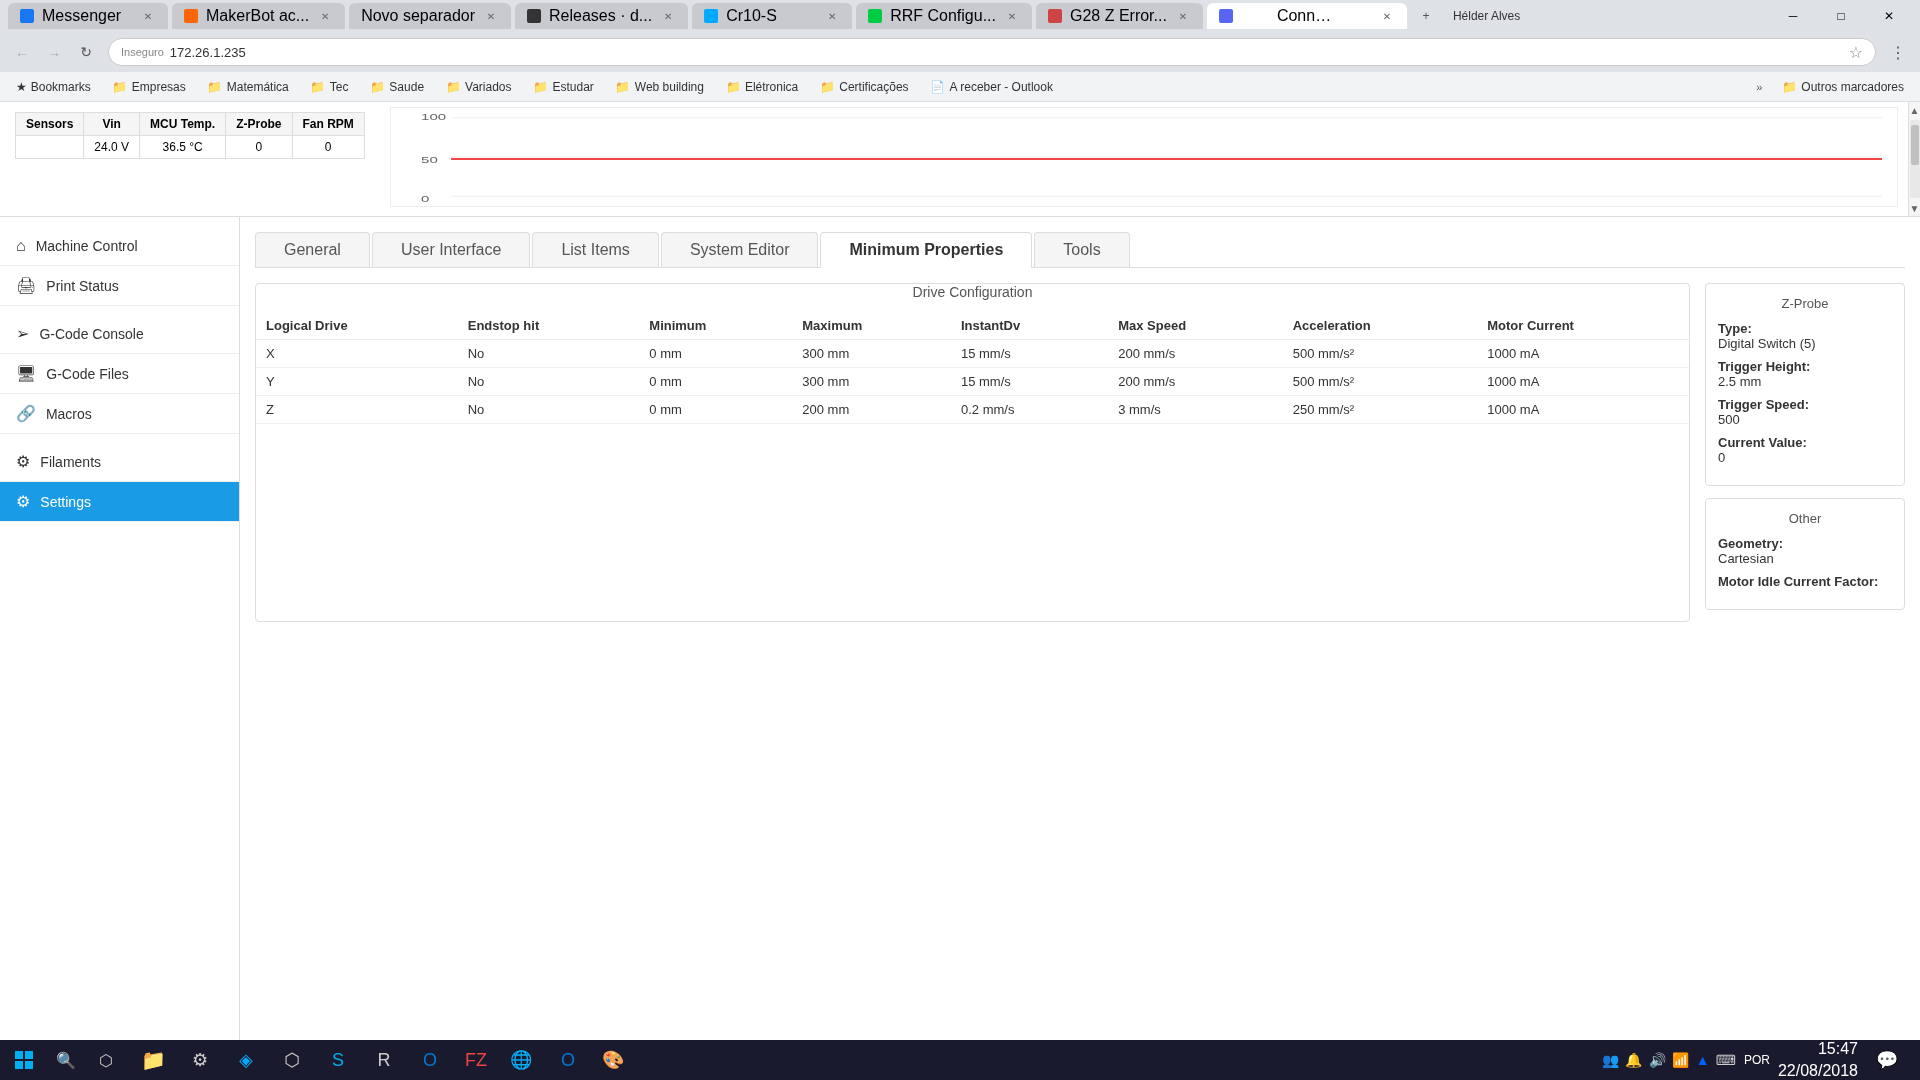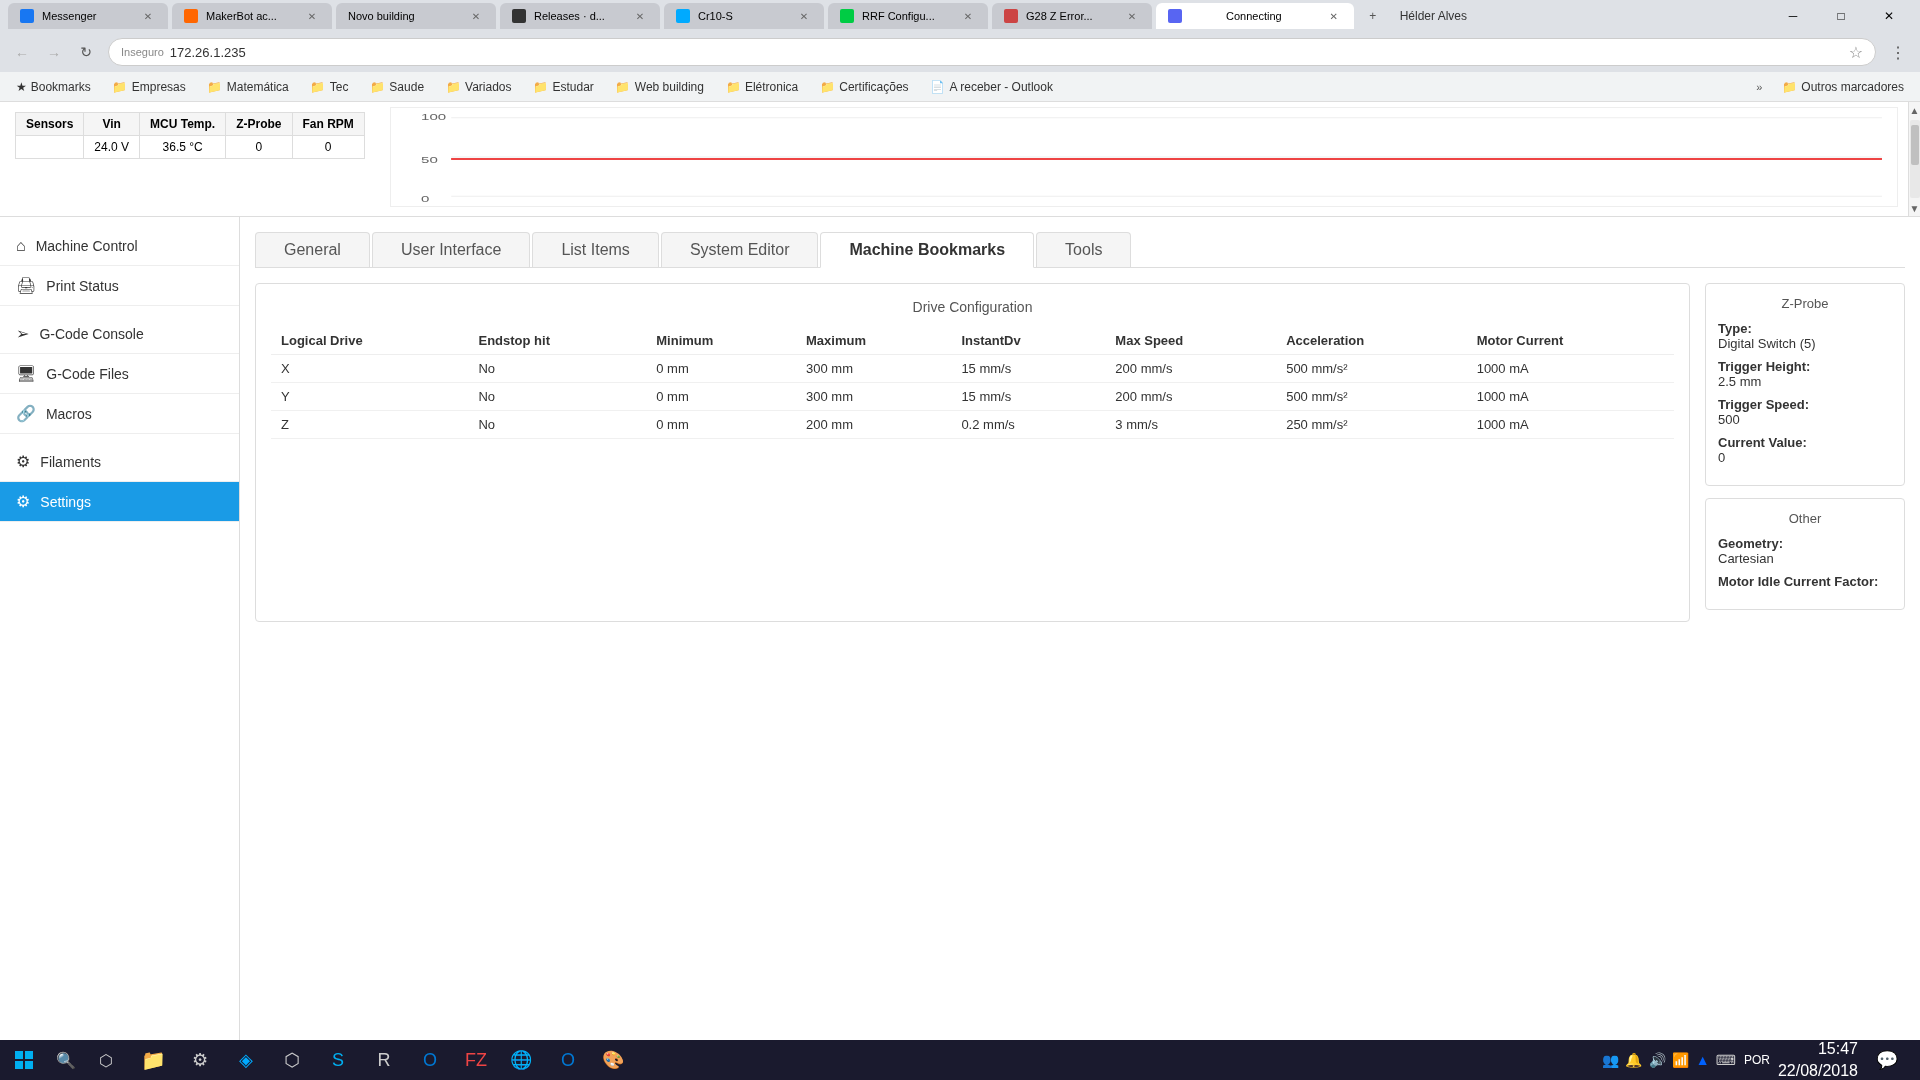"Messenger" .tab-label { font-size: 11px -> 16px }
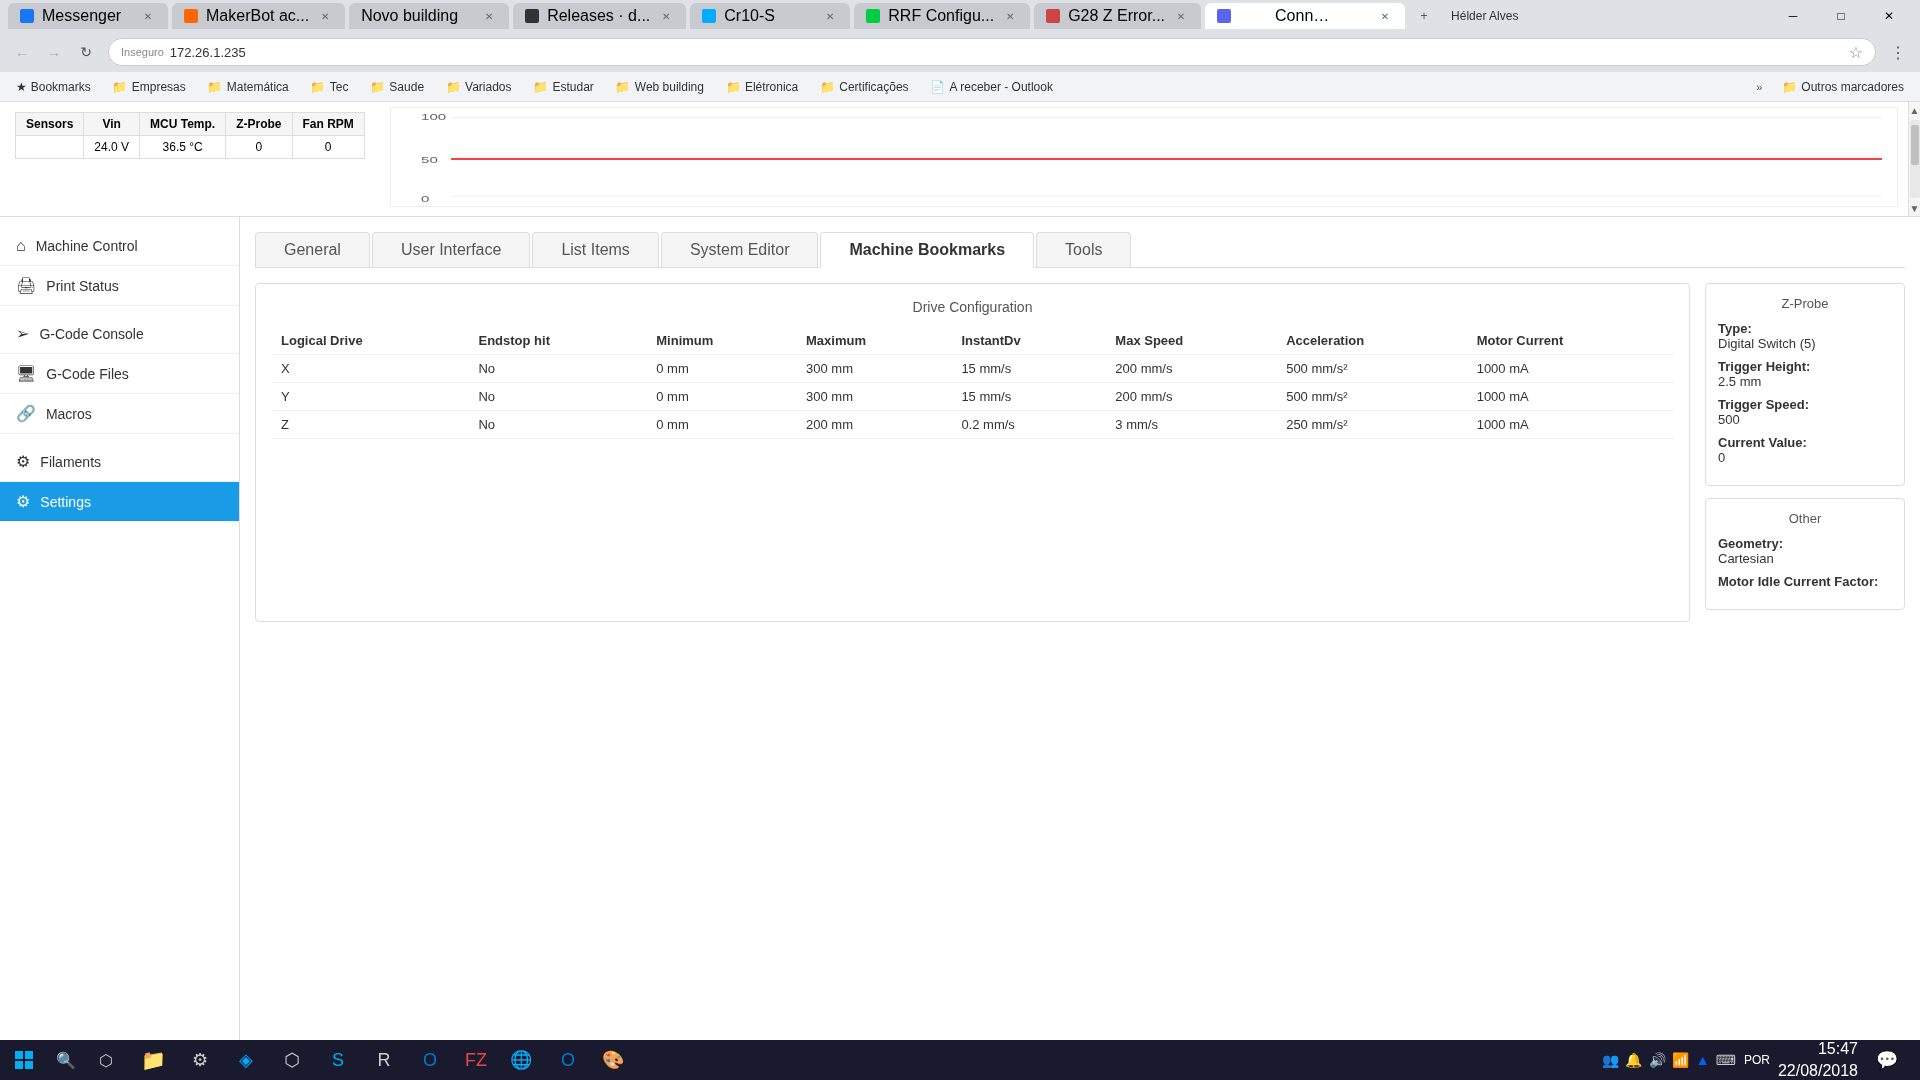"Novo building" span.tab-label { text: building -> separador }
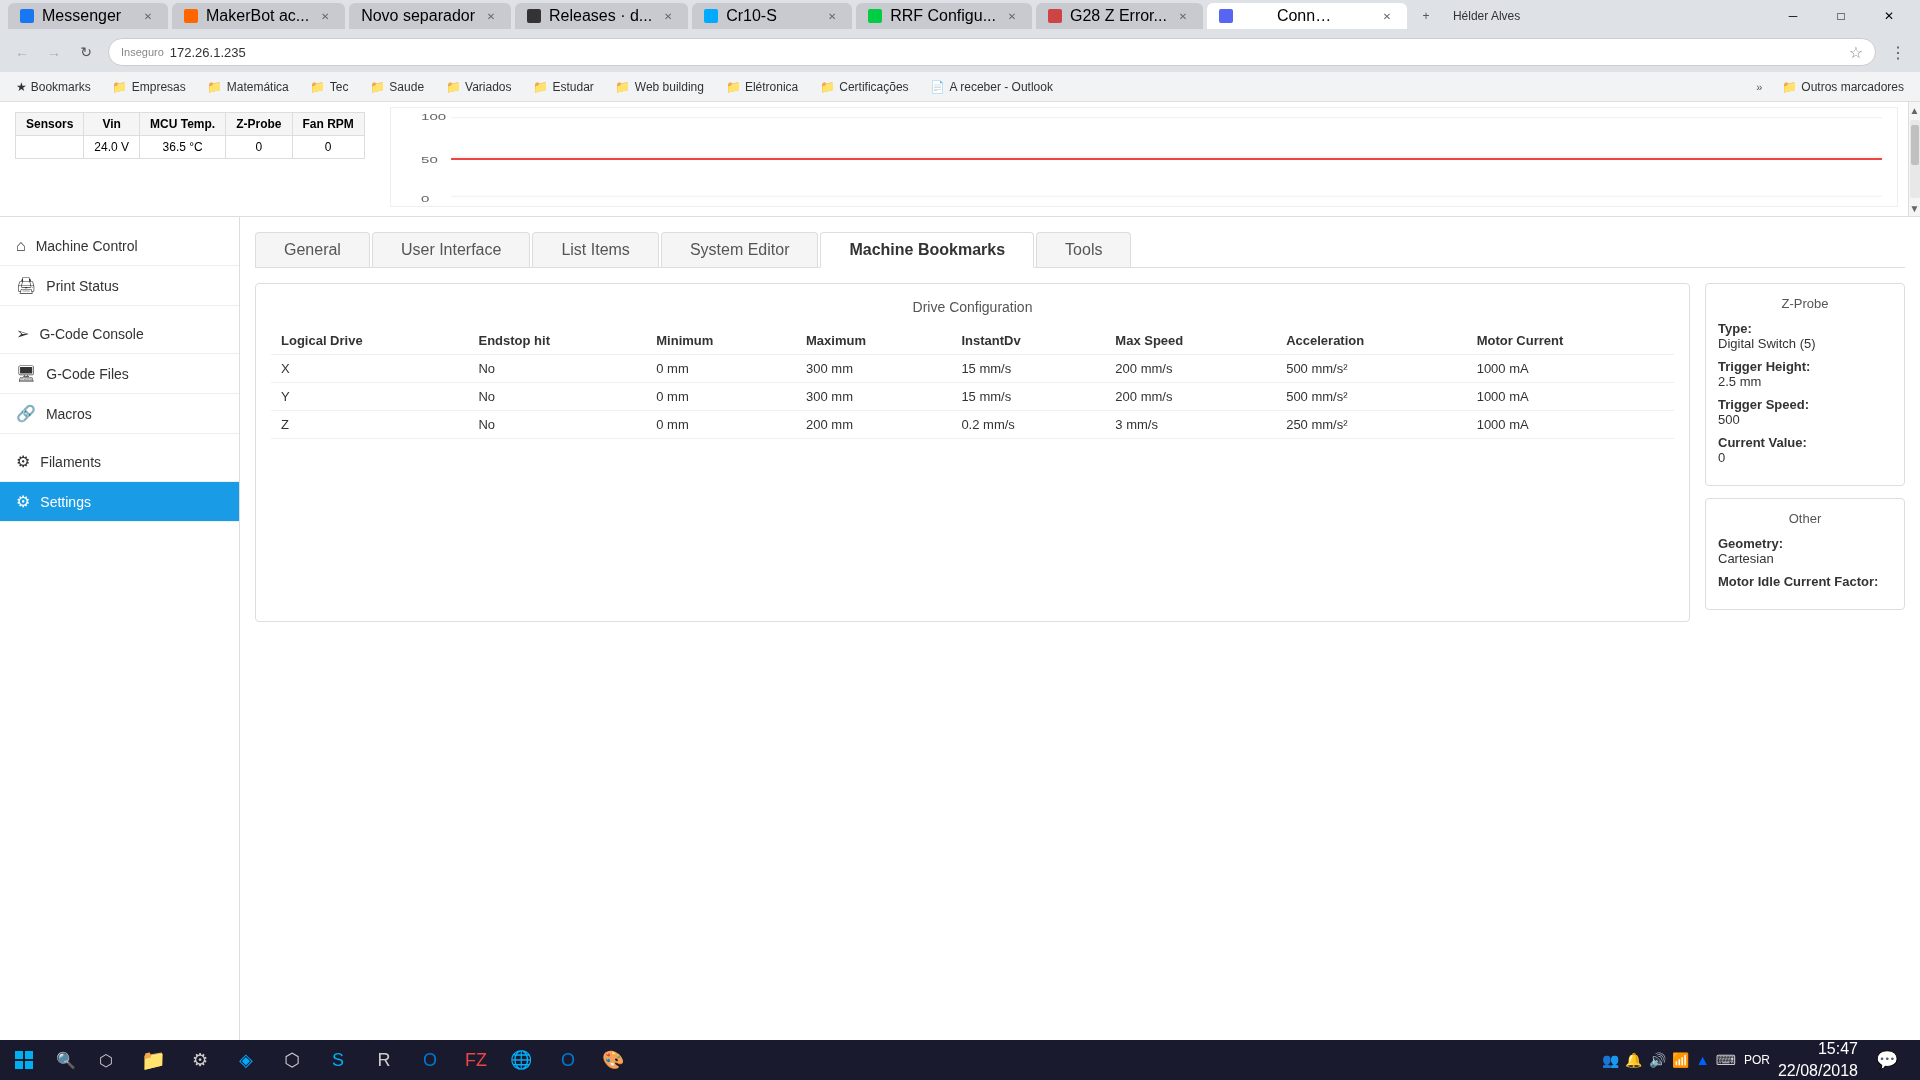"Machine Bookmarks" span { text: Machine Bookmarks -> Minimum Properties }
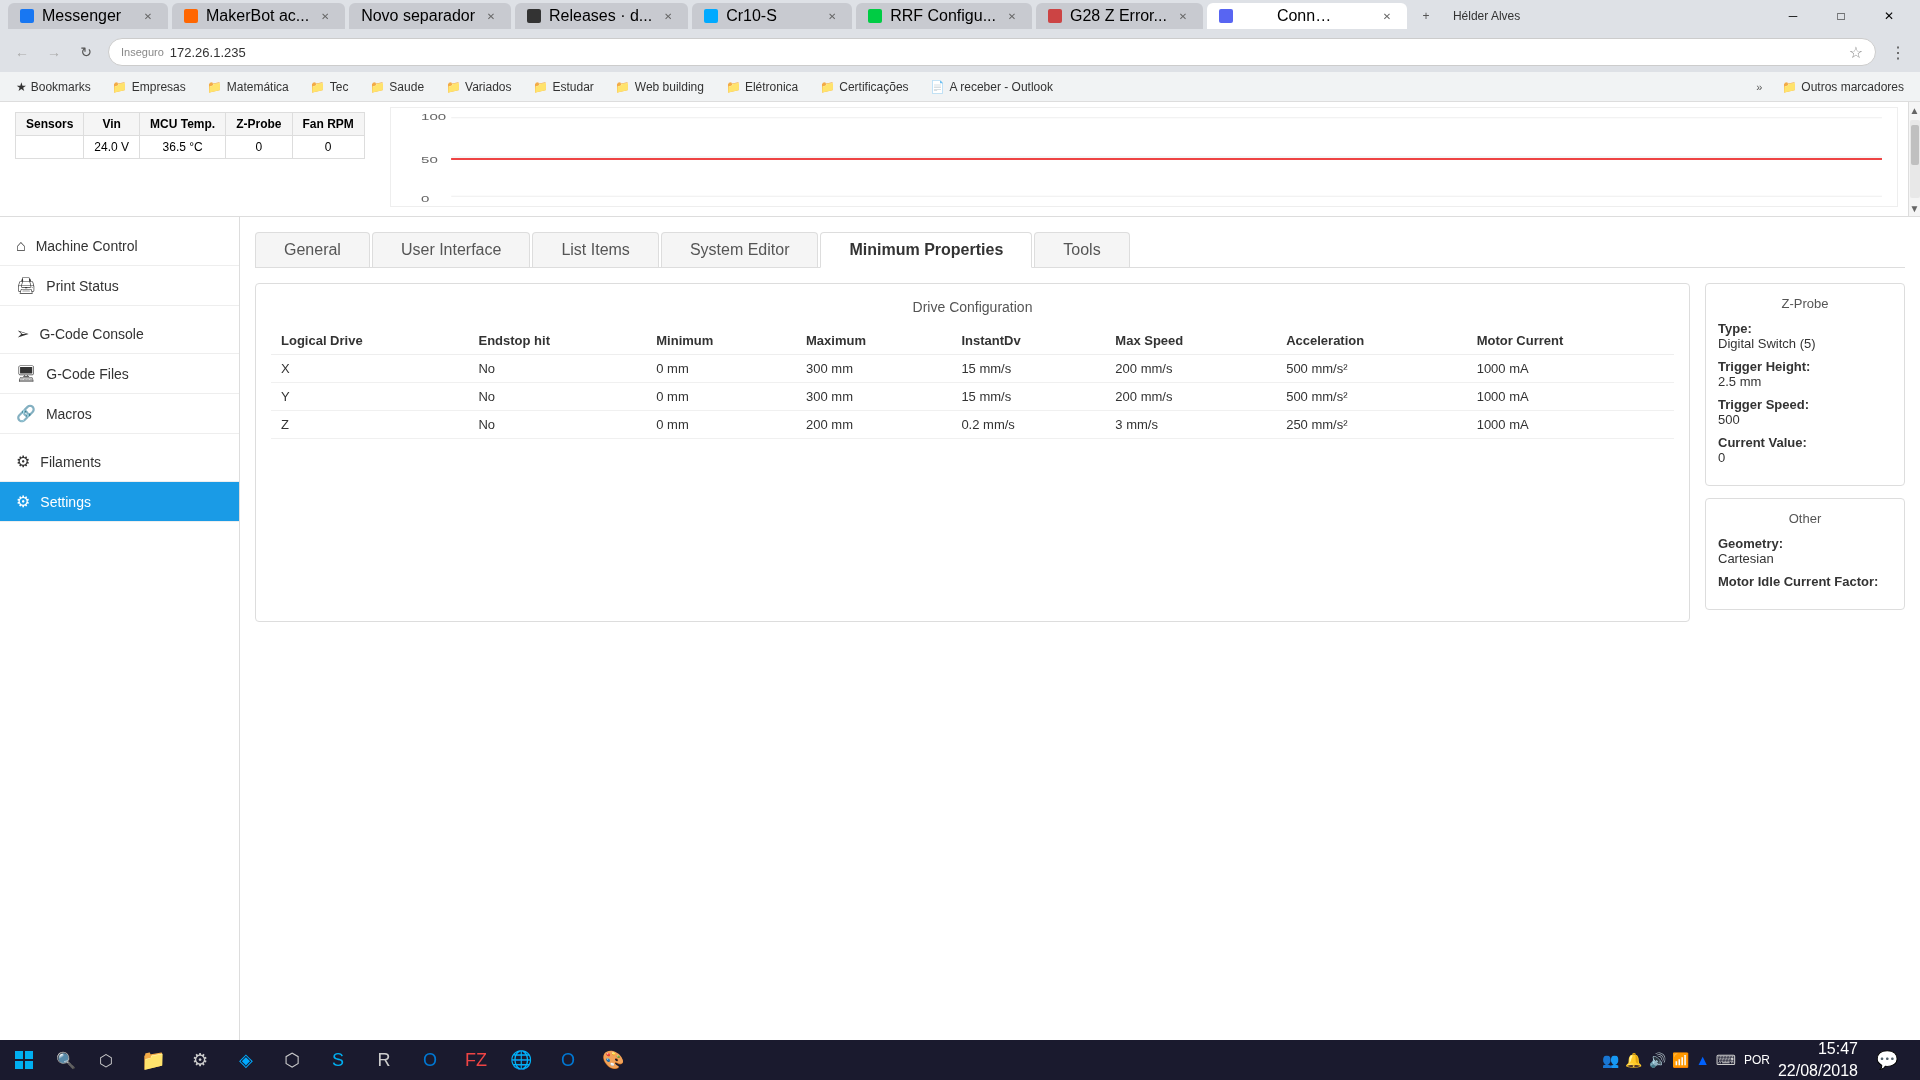"Drive Configuration" .drive-config-section { padding: 15px -> none }
